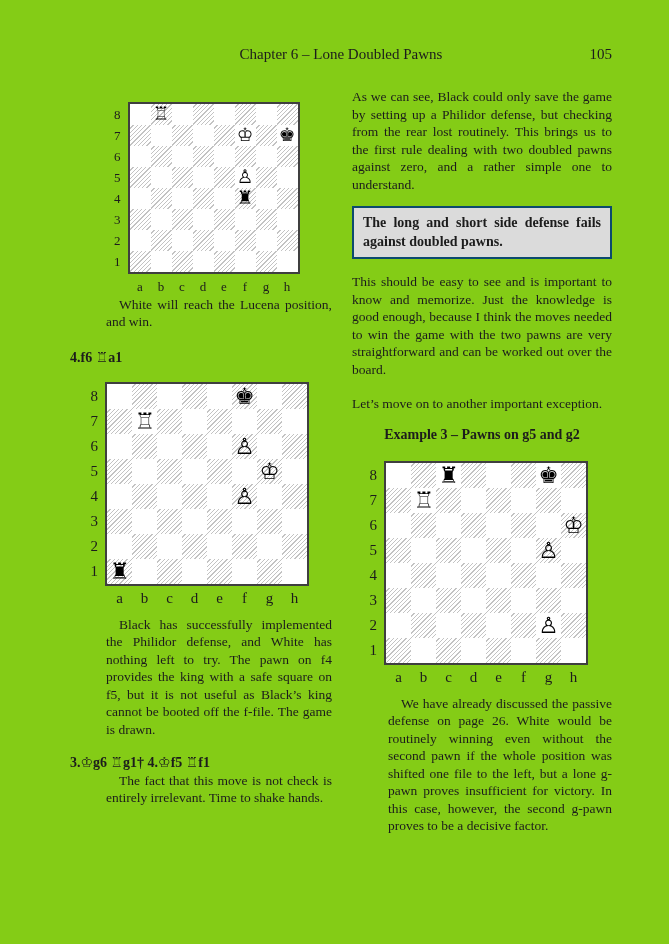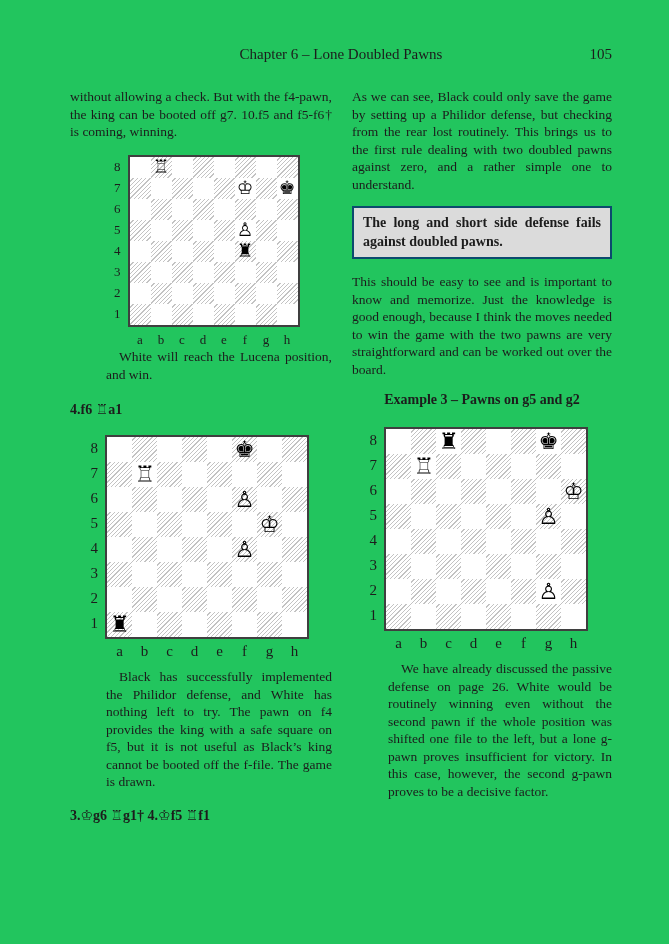"Chapter 6 – Lone Doubled" .page { background: #22c55e -> #84cc16 }
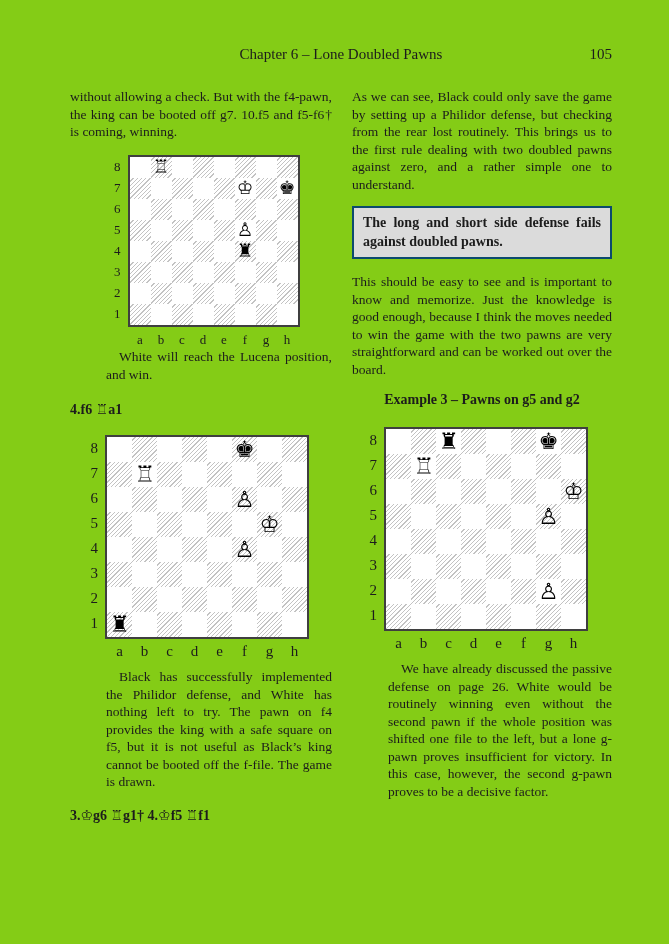"without allowing a check. But" p { html: <p>without allowing a check. But with the f4-pawn, the king can be booted off g7. 10.f5 and f5-f6† is coming, winning.</p> -> none }
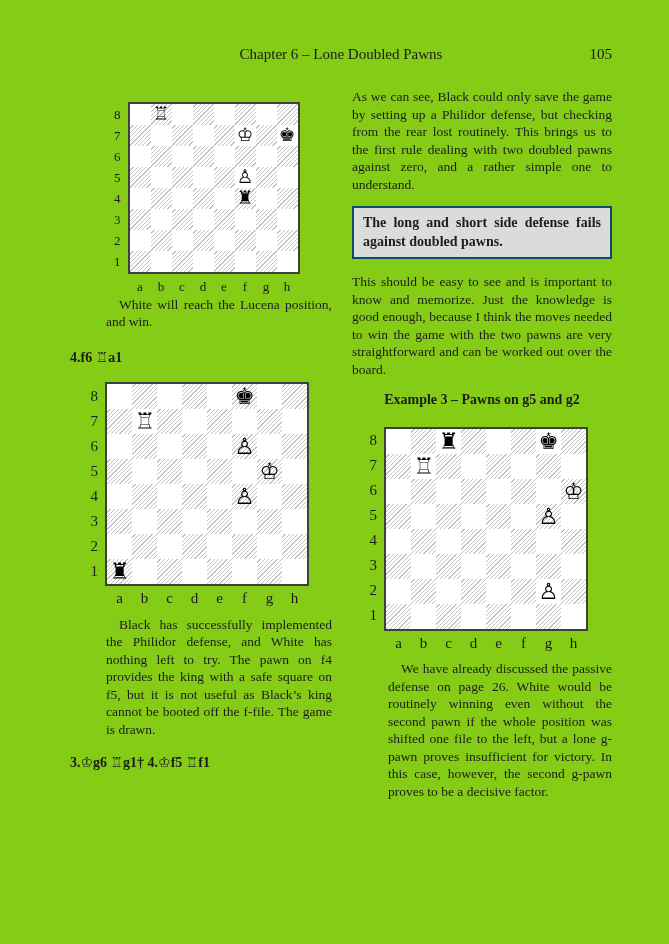"Let’s move on to another" p.mt17 { html: none -> <p>Let’s move on to another important exception.</p> }
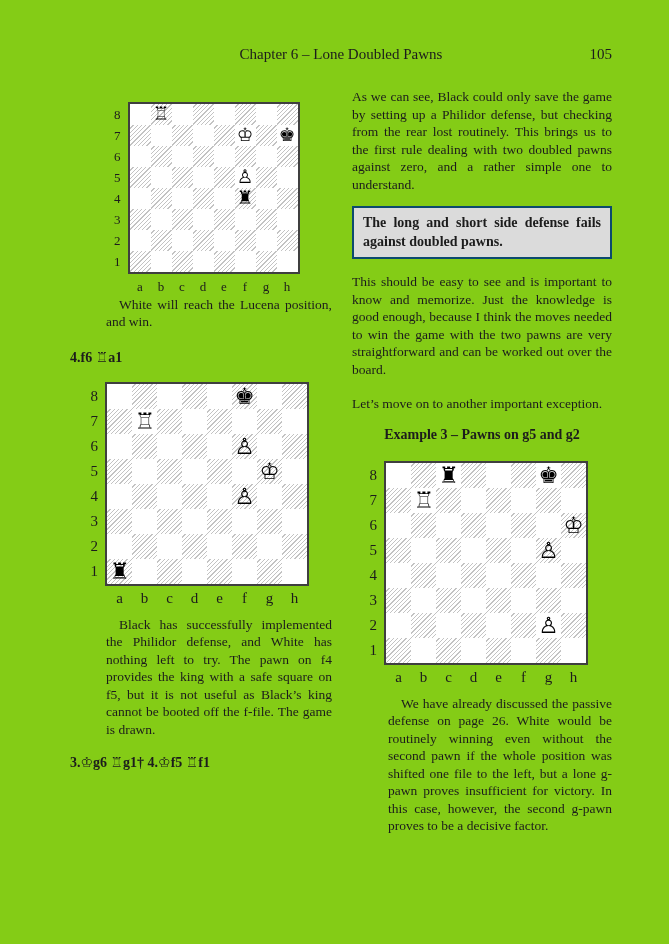"The fact that this move" p.indent { html: none -> <p>The fact that this move is not check is entirely irrelevant. Time to shake hands.</p> }
